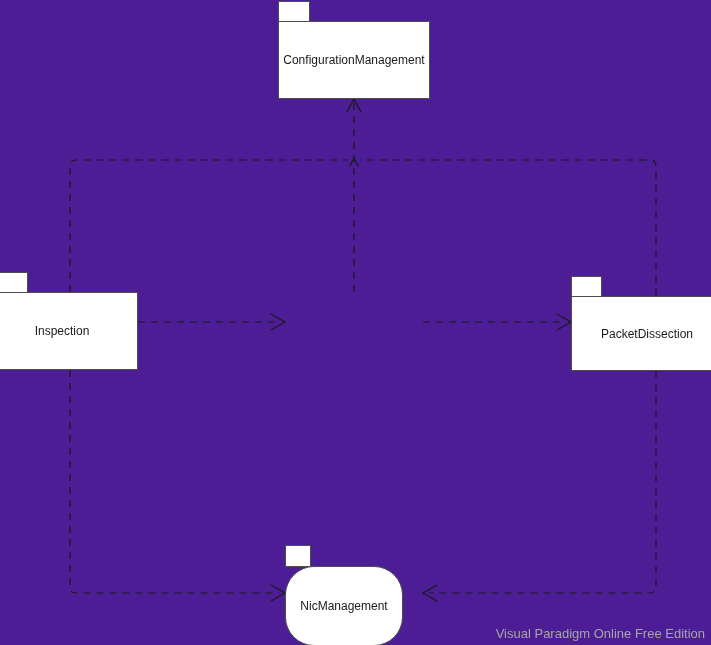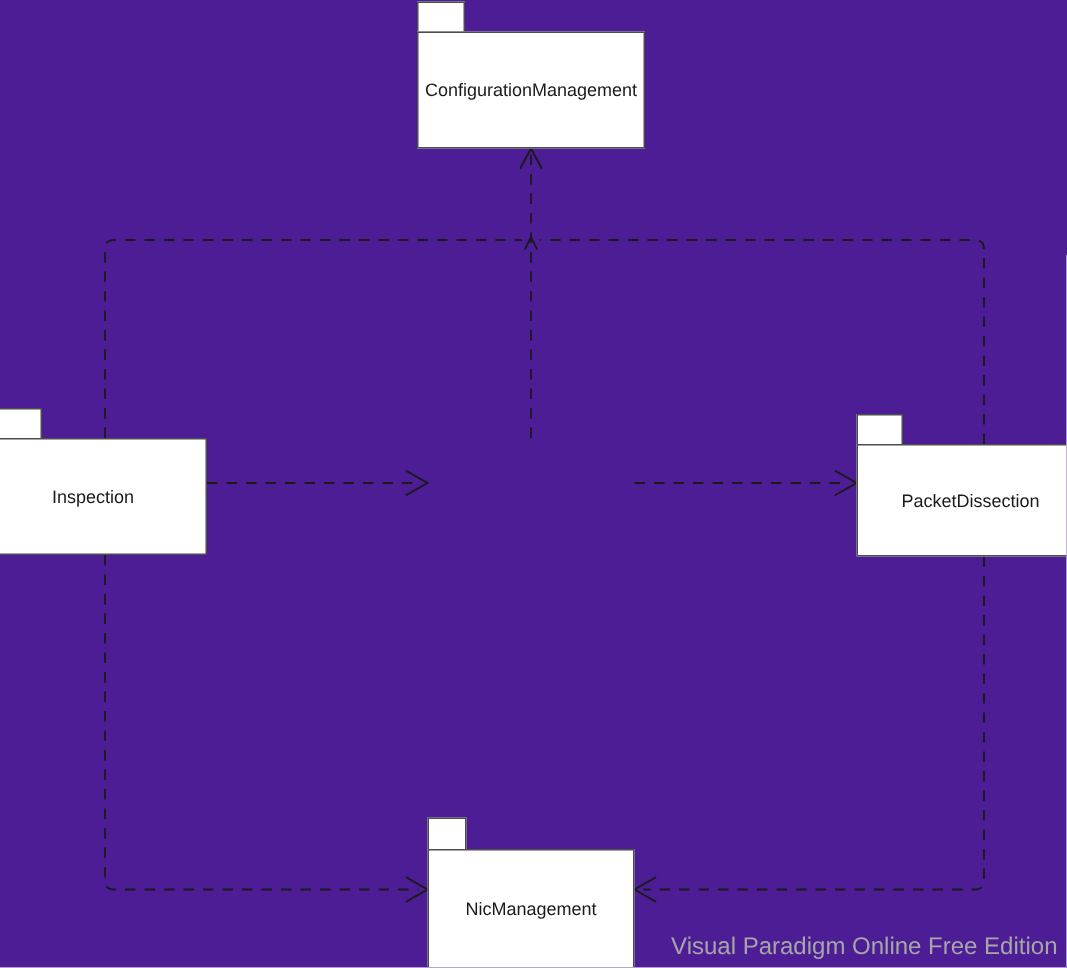"NicManagement" div.body { border-radius: none -> 29px; width: 138px -> 118px }
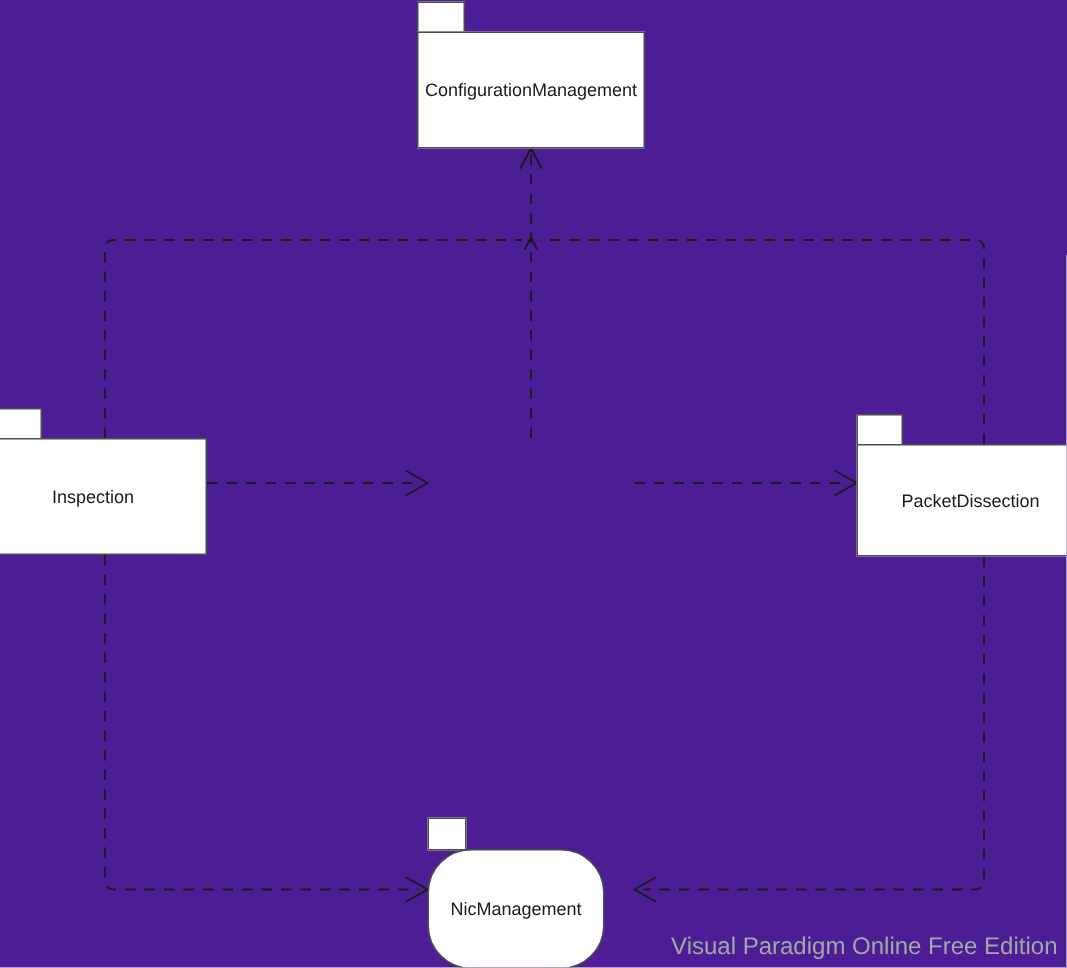"Visual Paradigm Online Free Edition" #watermark { font-size: 16px -> 13px }
